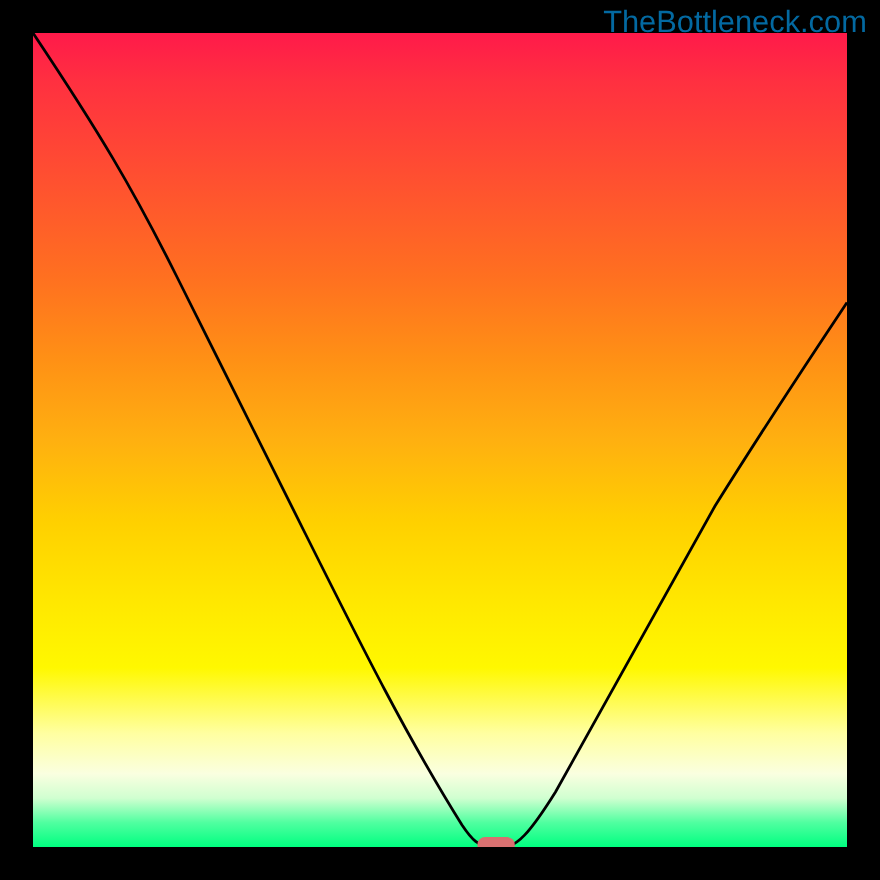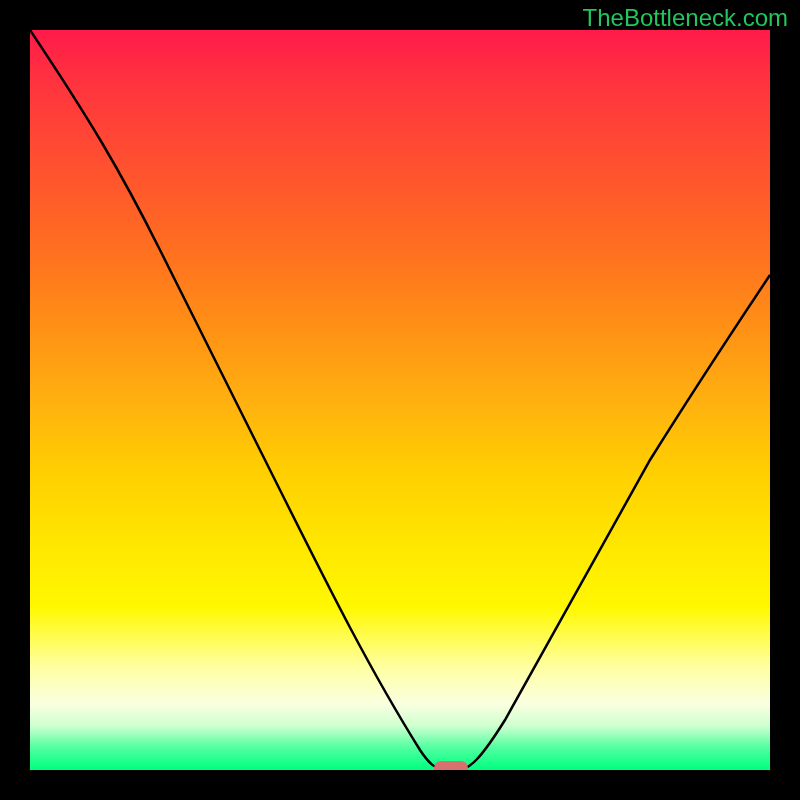"TheBottleneck.com" .watermark { color: #22c55e -> #0369a1; font-size: 24px -> 28px }
